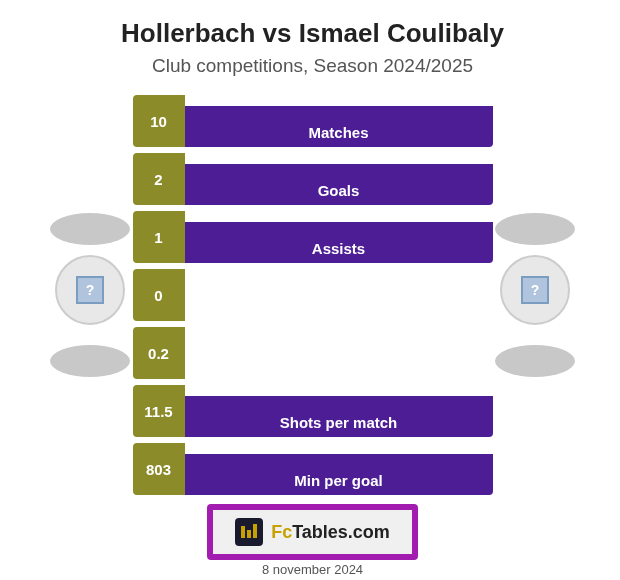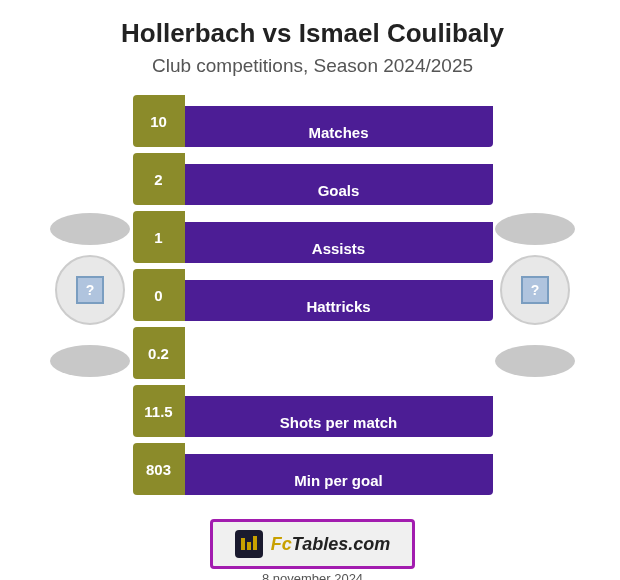"Hattricks" div.stat-label { html: <div>Hattricks</div> -> none }
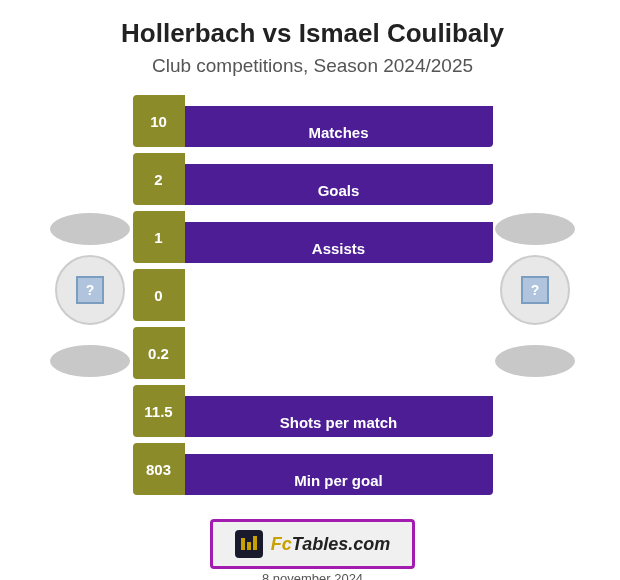"FcTables.com" .logo-area { border: 3px solid #a21caf -> 6px solid #a21caf; font-style: italic -> none; margin-top: 24px -> 9px }
